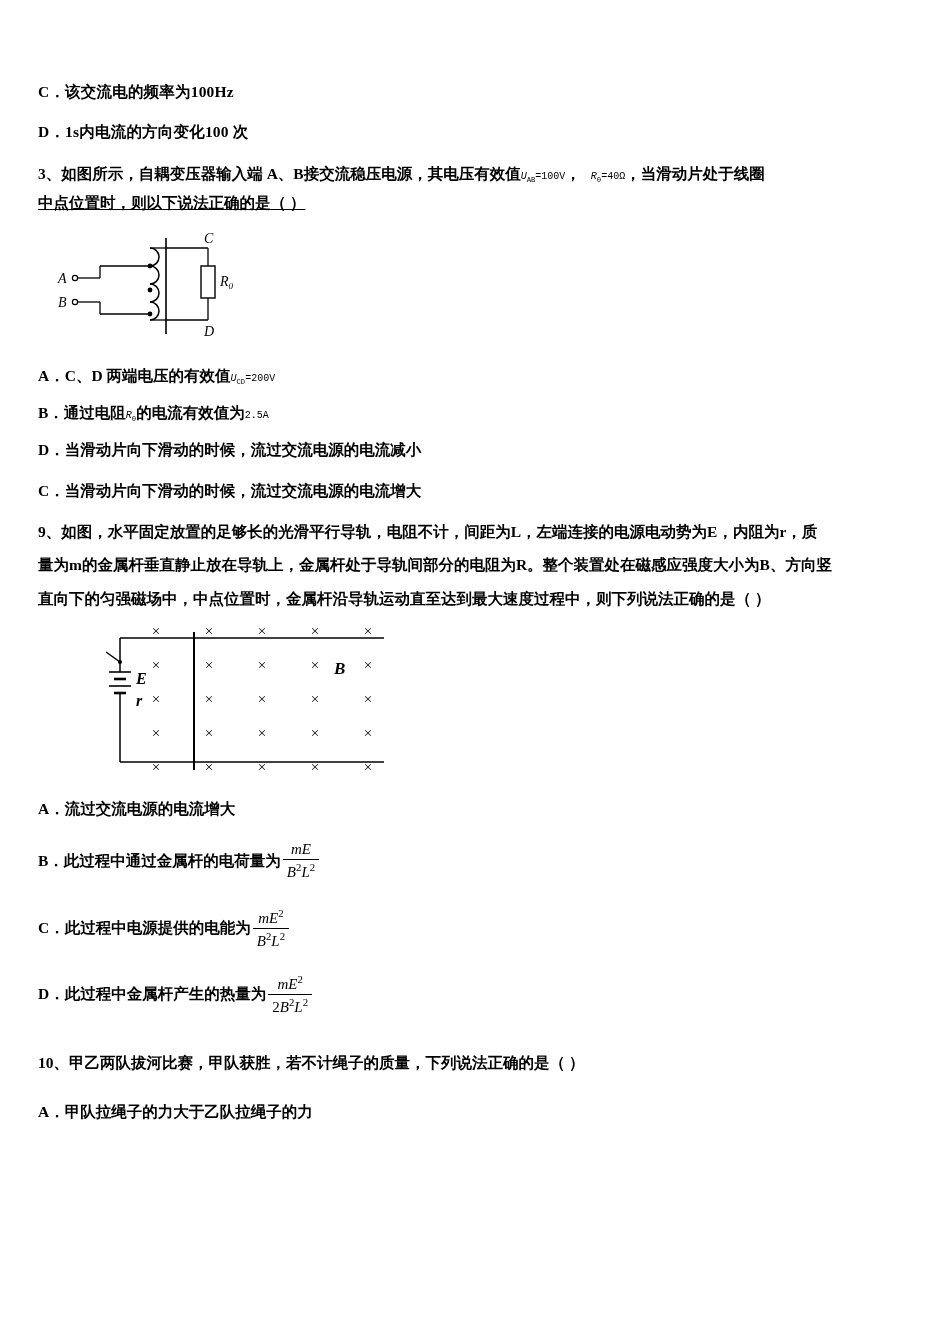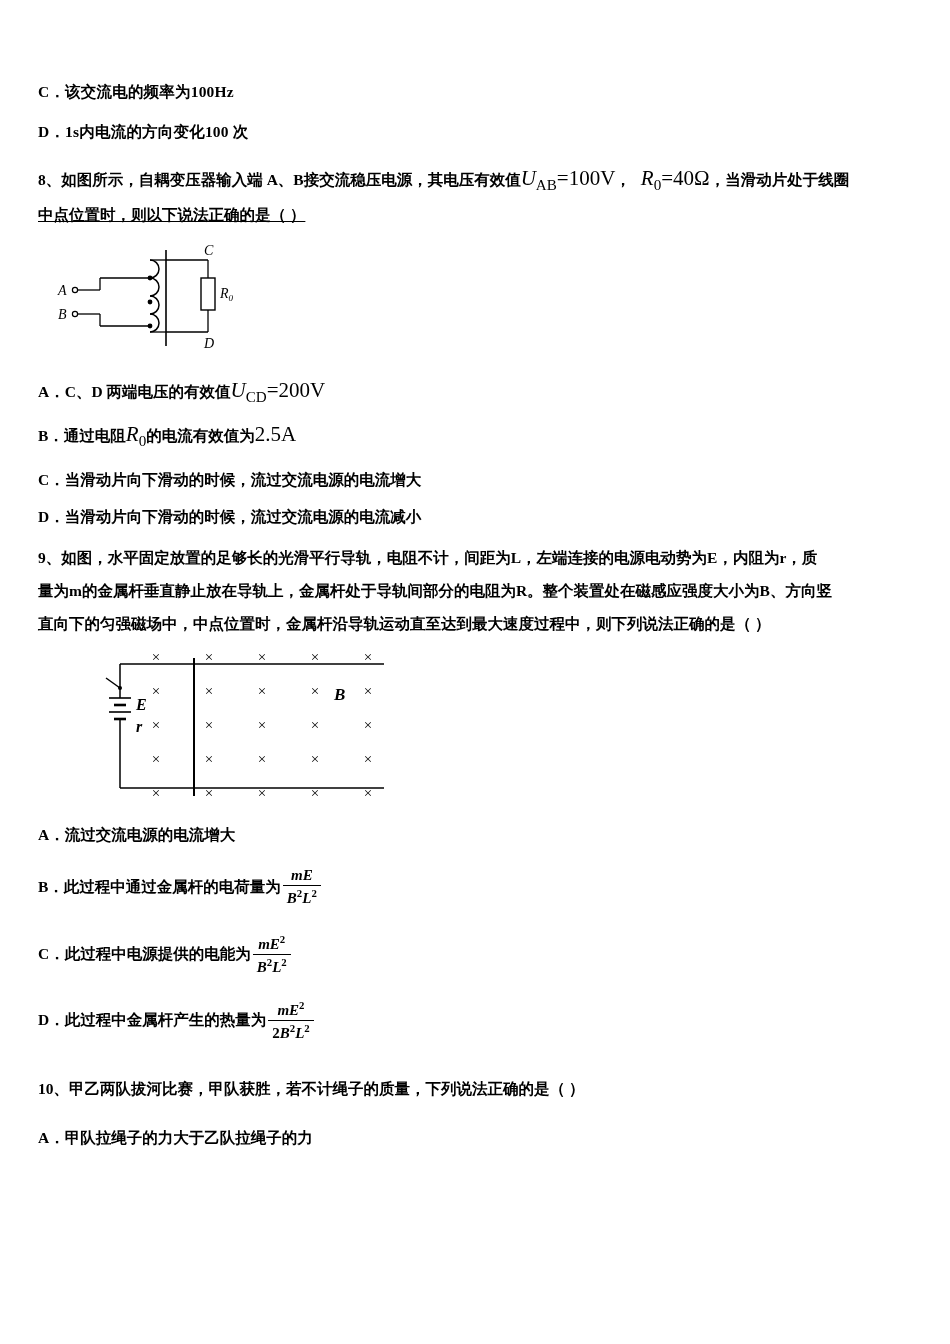"8、如图所示，自耦变压器输入端 A、B接交流稳压电源，其电压有效值" span { text: 8 -> 3 }
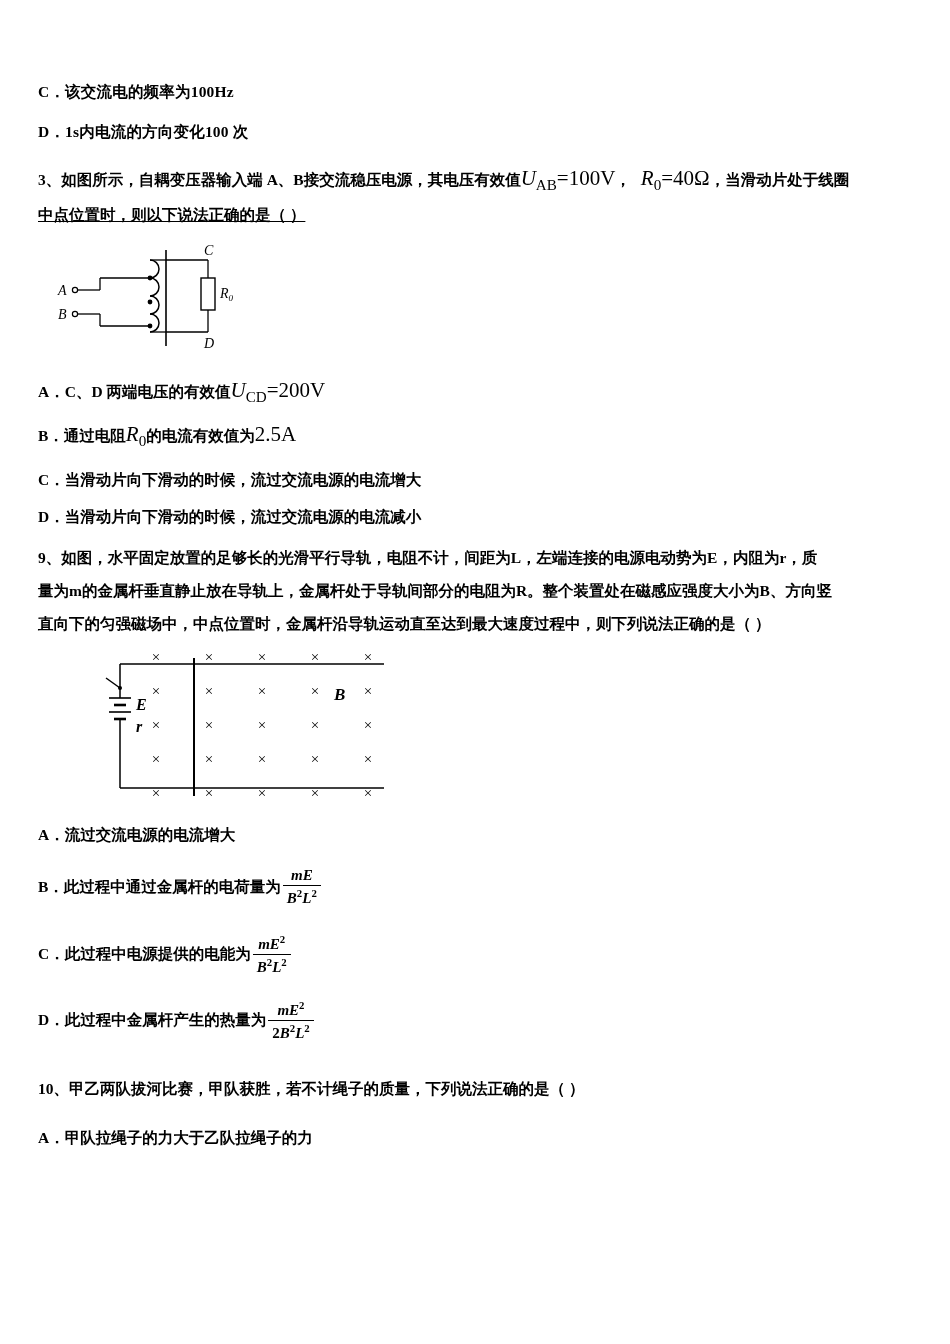"UAB=100V" .inlinemath { font-family: Liberation Serif, serif -> Liberation Mono, monospace; font-size: 21px -> 10px }
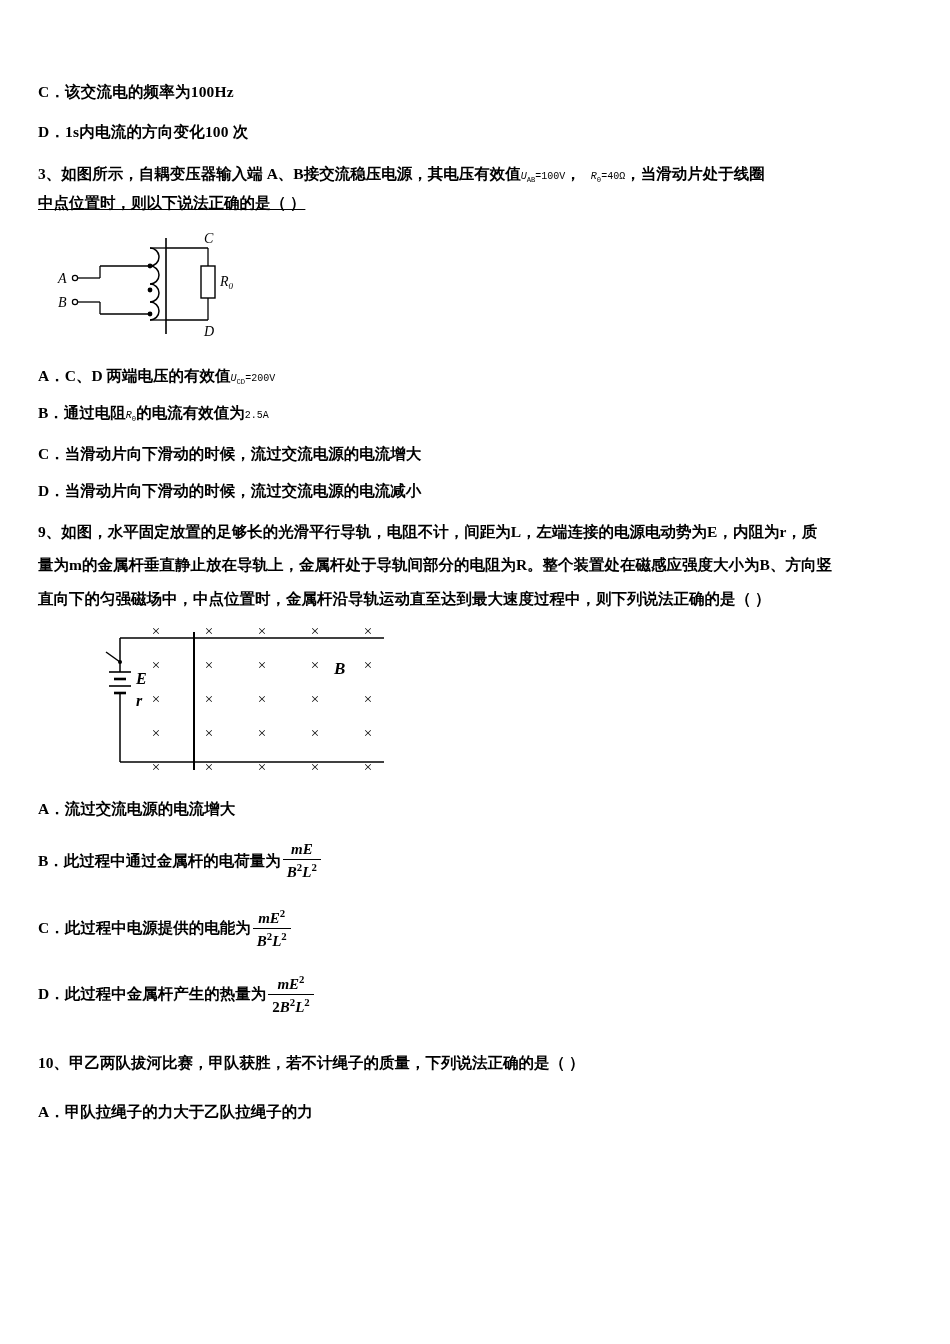"C．当滑动片向下滑动的时候，流过交流电源的电流增大" div.opt { order: before "D．当滑动片向下滑动的时候，流过交流电源的电流减小" -> after "D．当滑动片向下滑动的时候，流过交流电源的电流减小" }
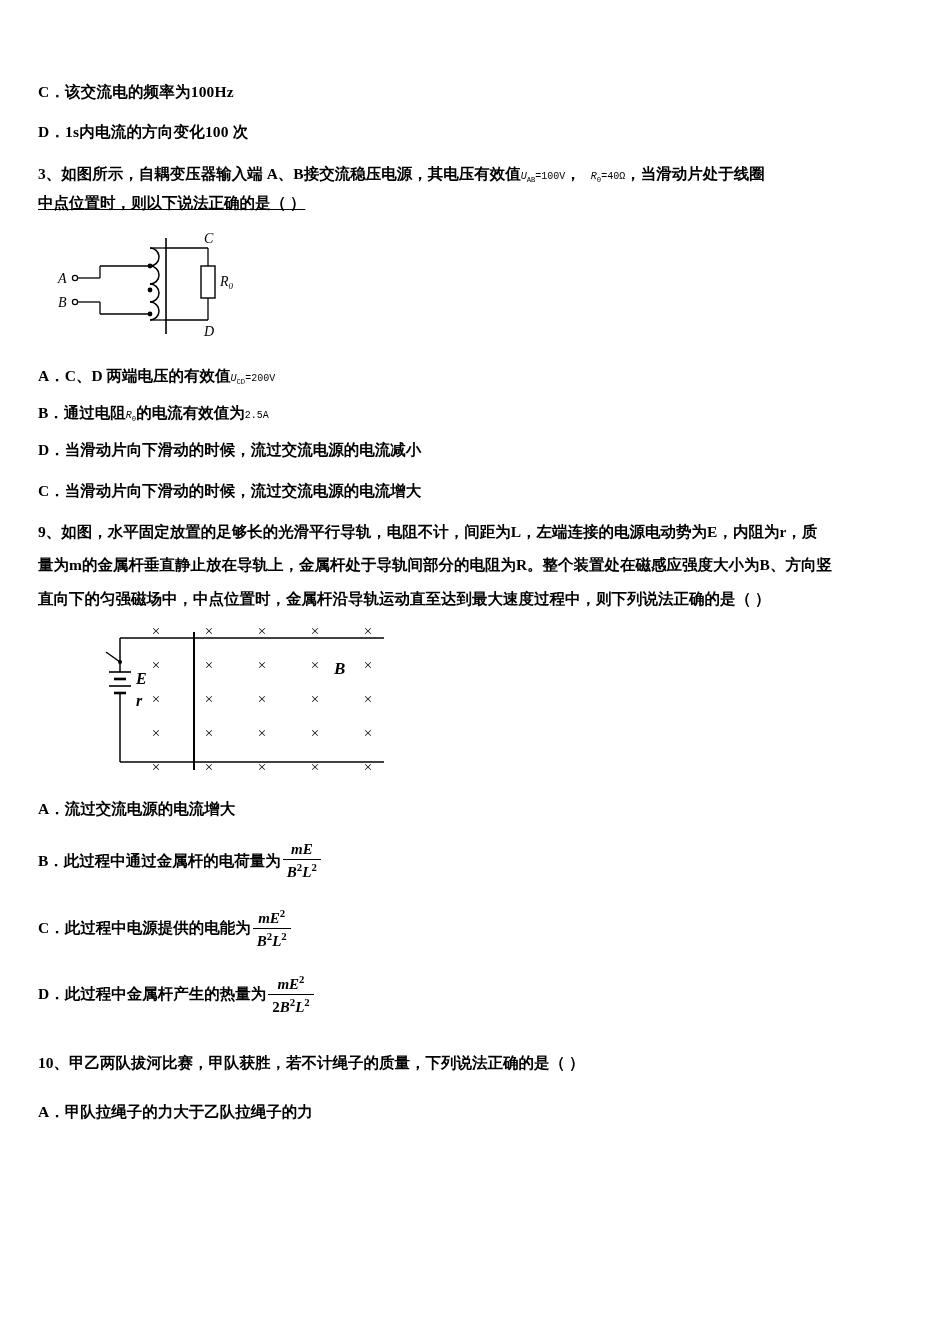"mE" .frac { font-weight: bold -> normal }
